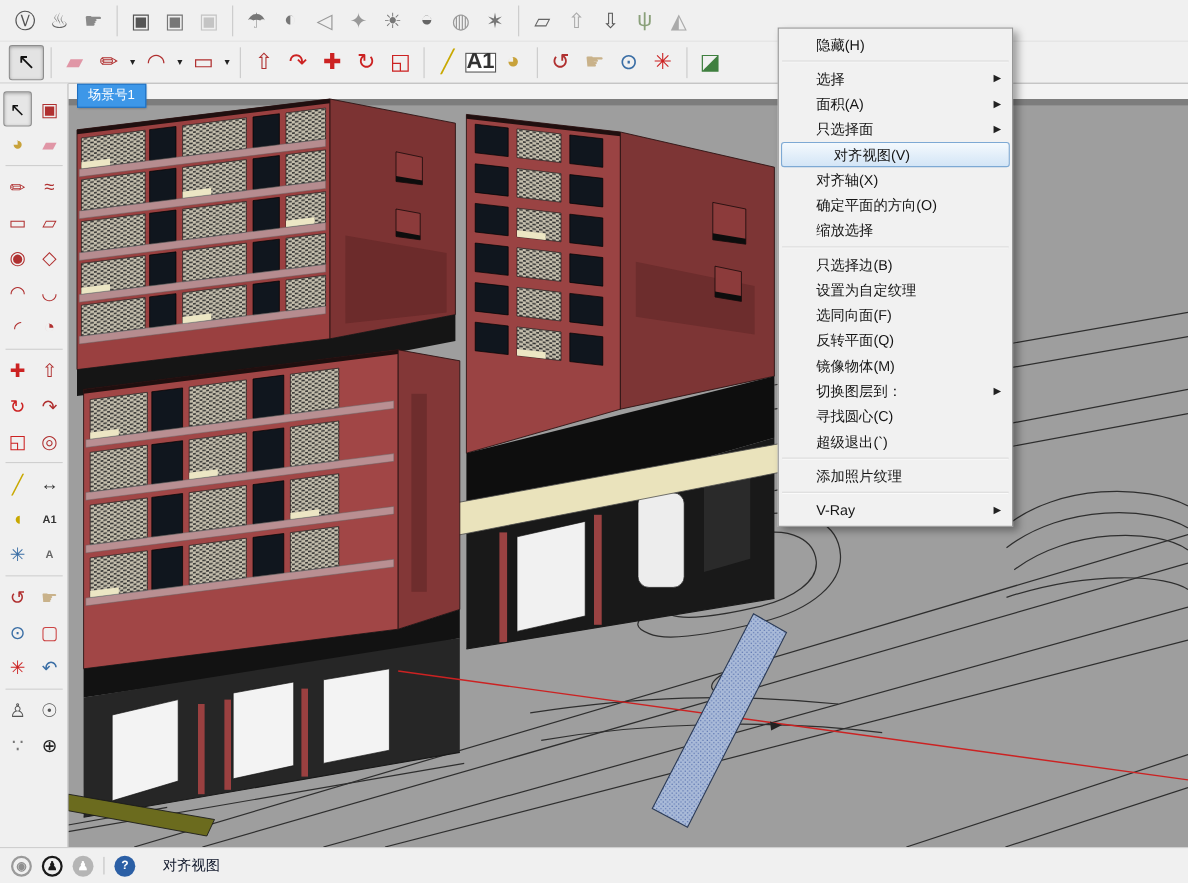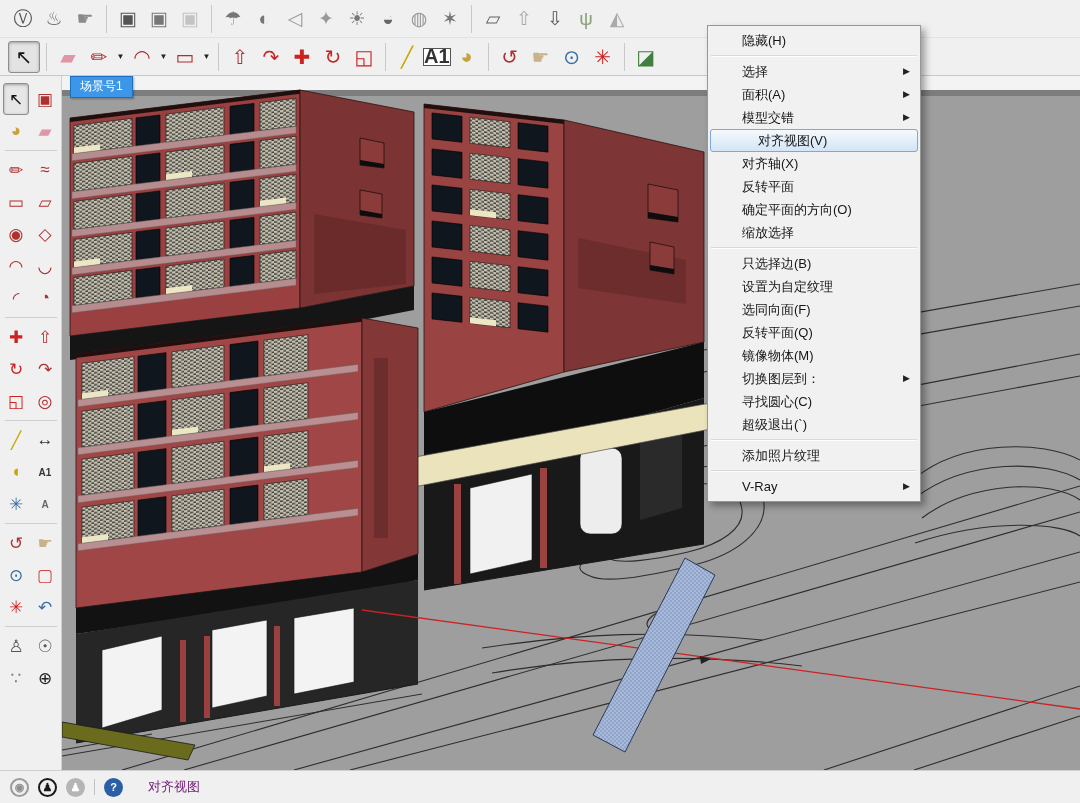"模型交错" span { text: 模型交错 -> 只选择面 }
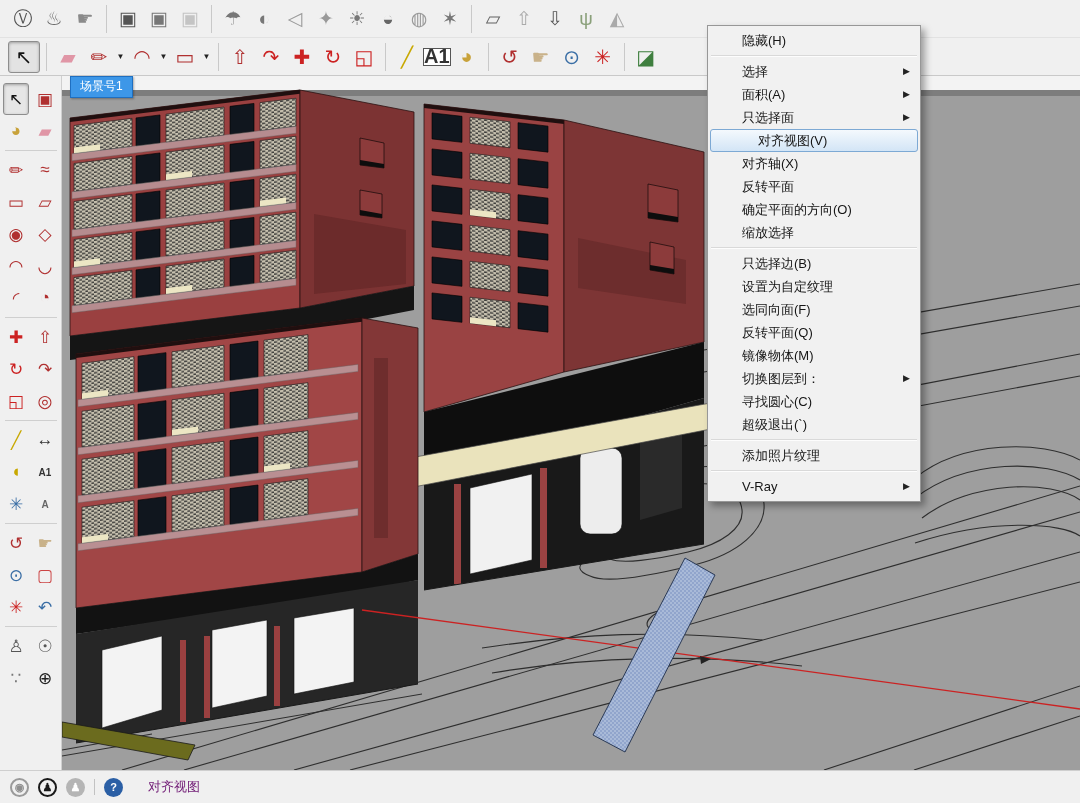"反转平面" div.mi { html: <div> <span>反转平面</span> </div> -> none }
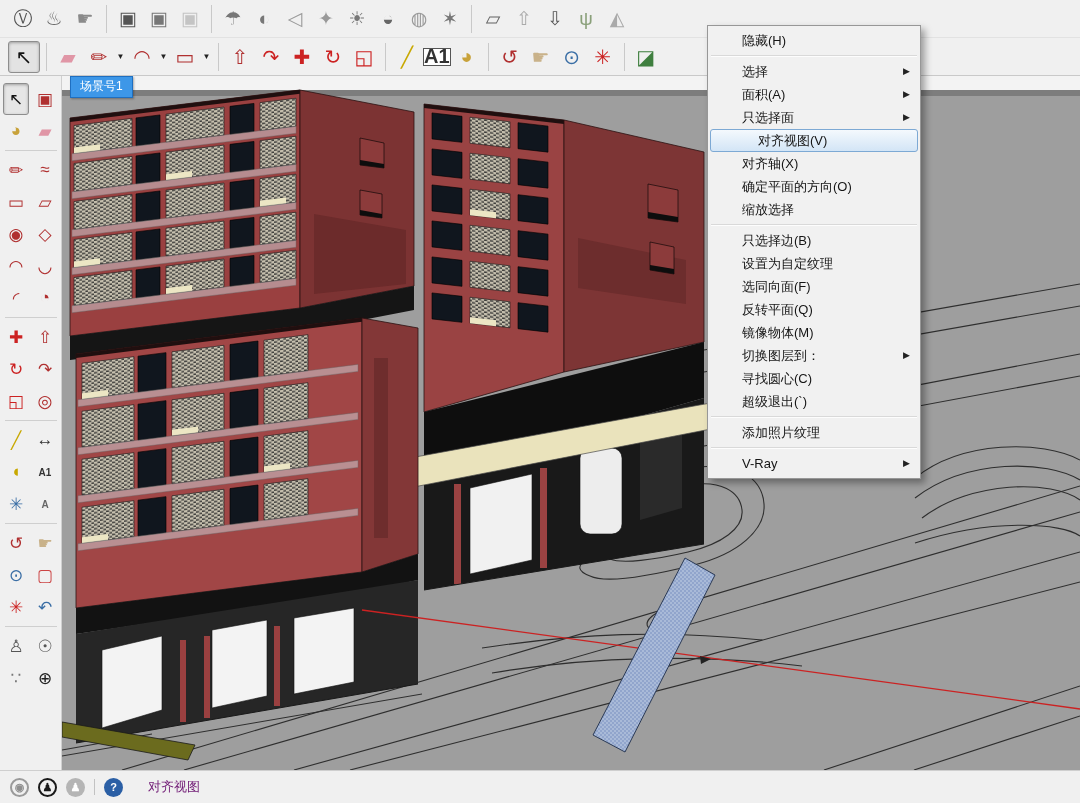"对齐视图" #status .msg { color: #701a75 -> #0f172a }
